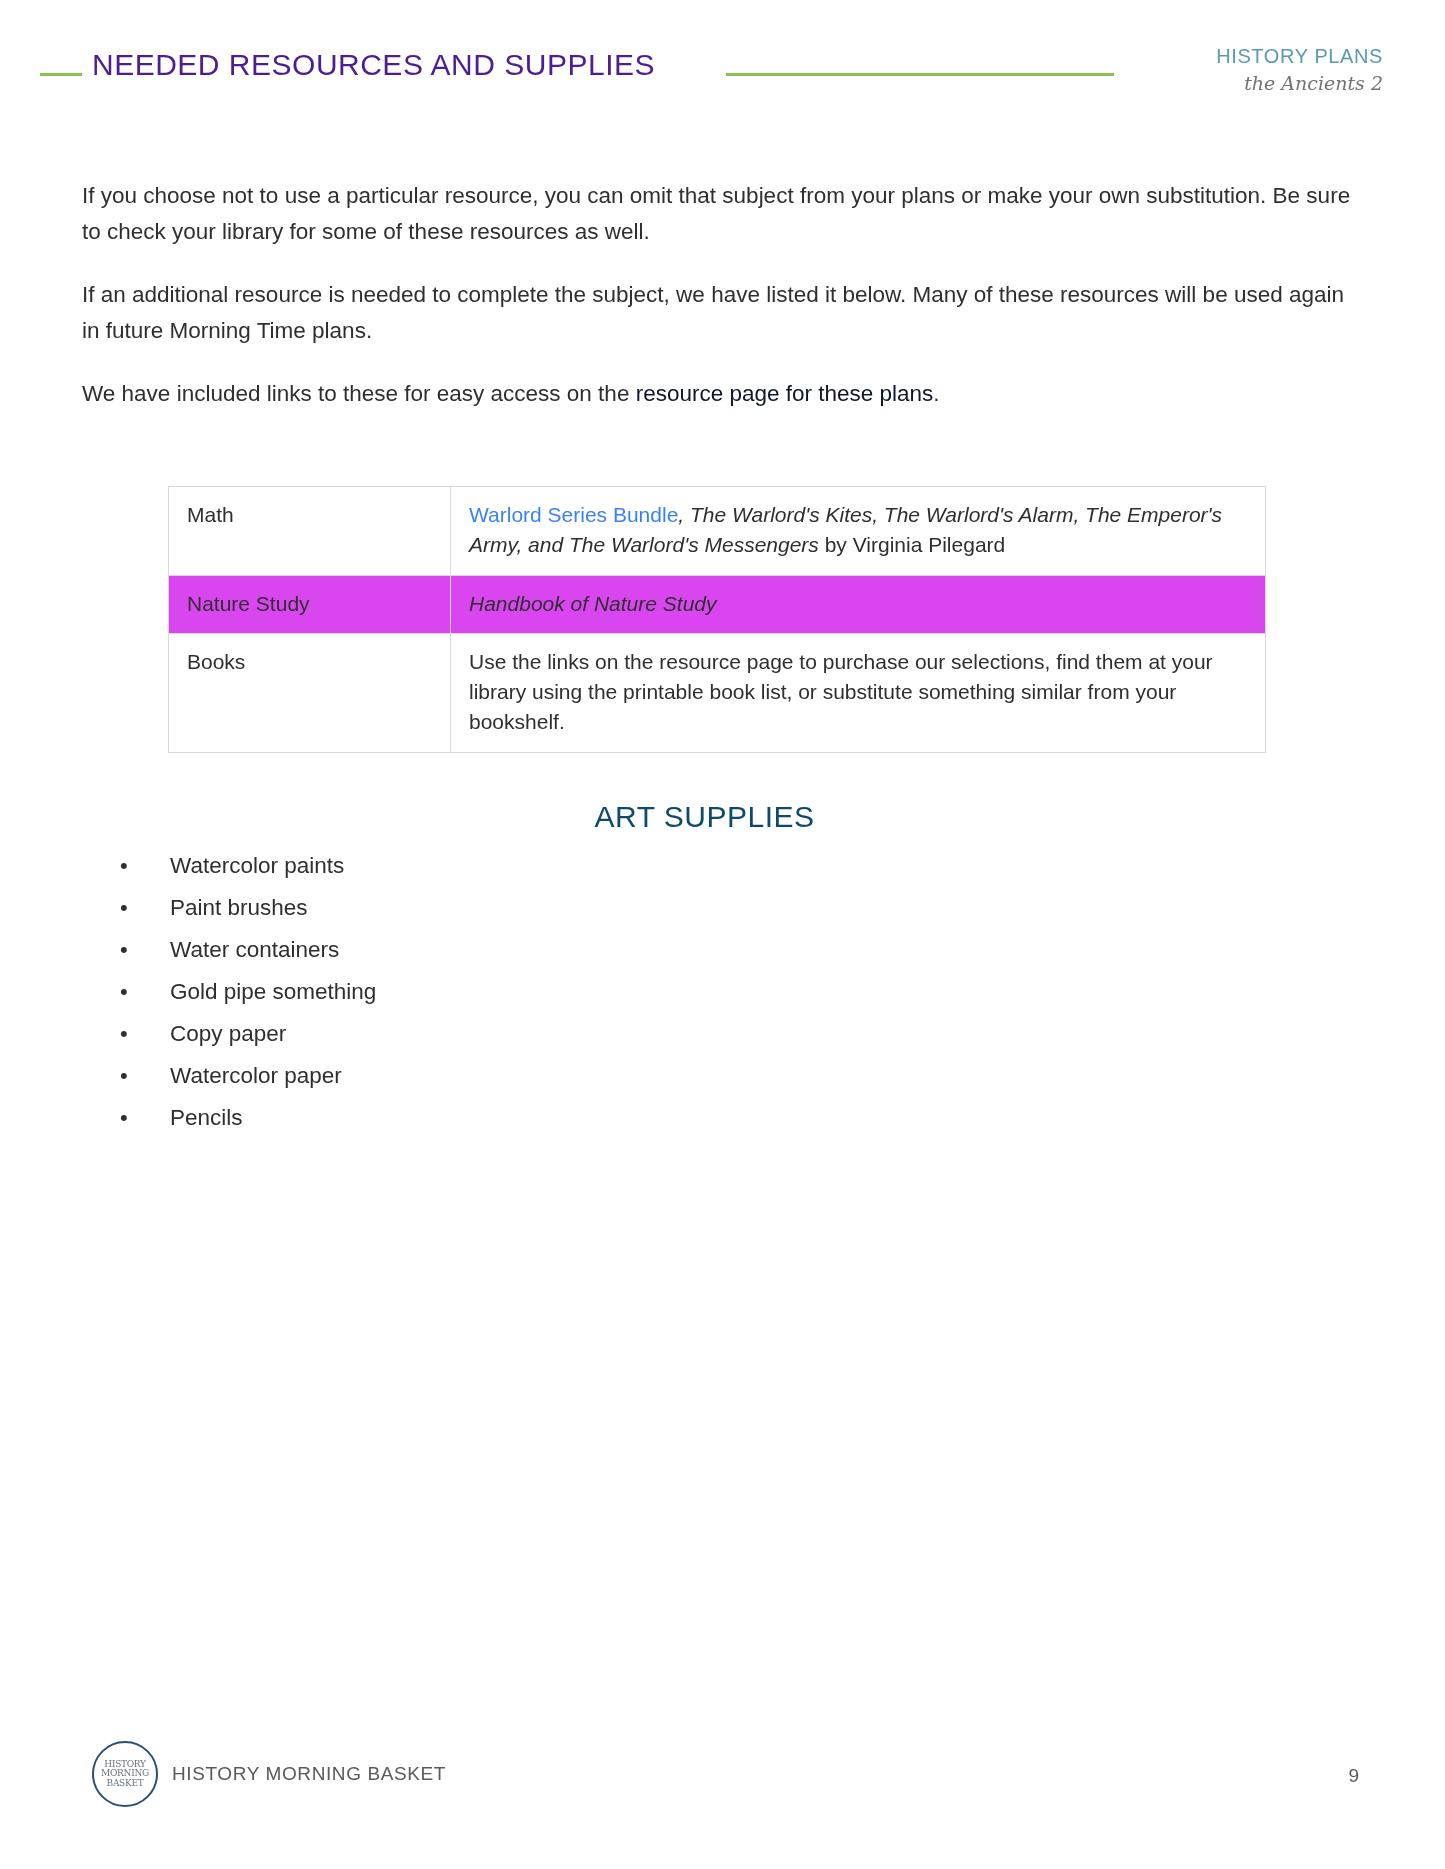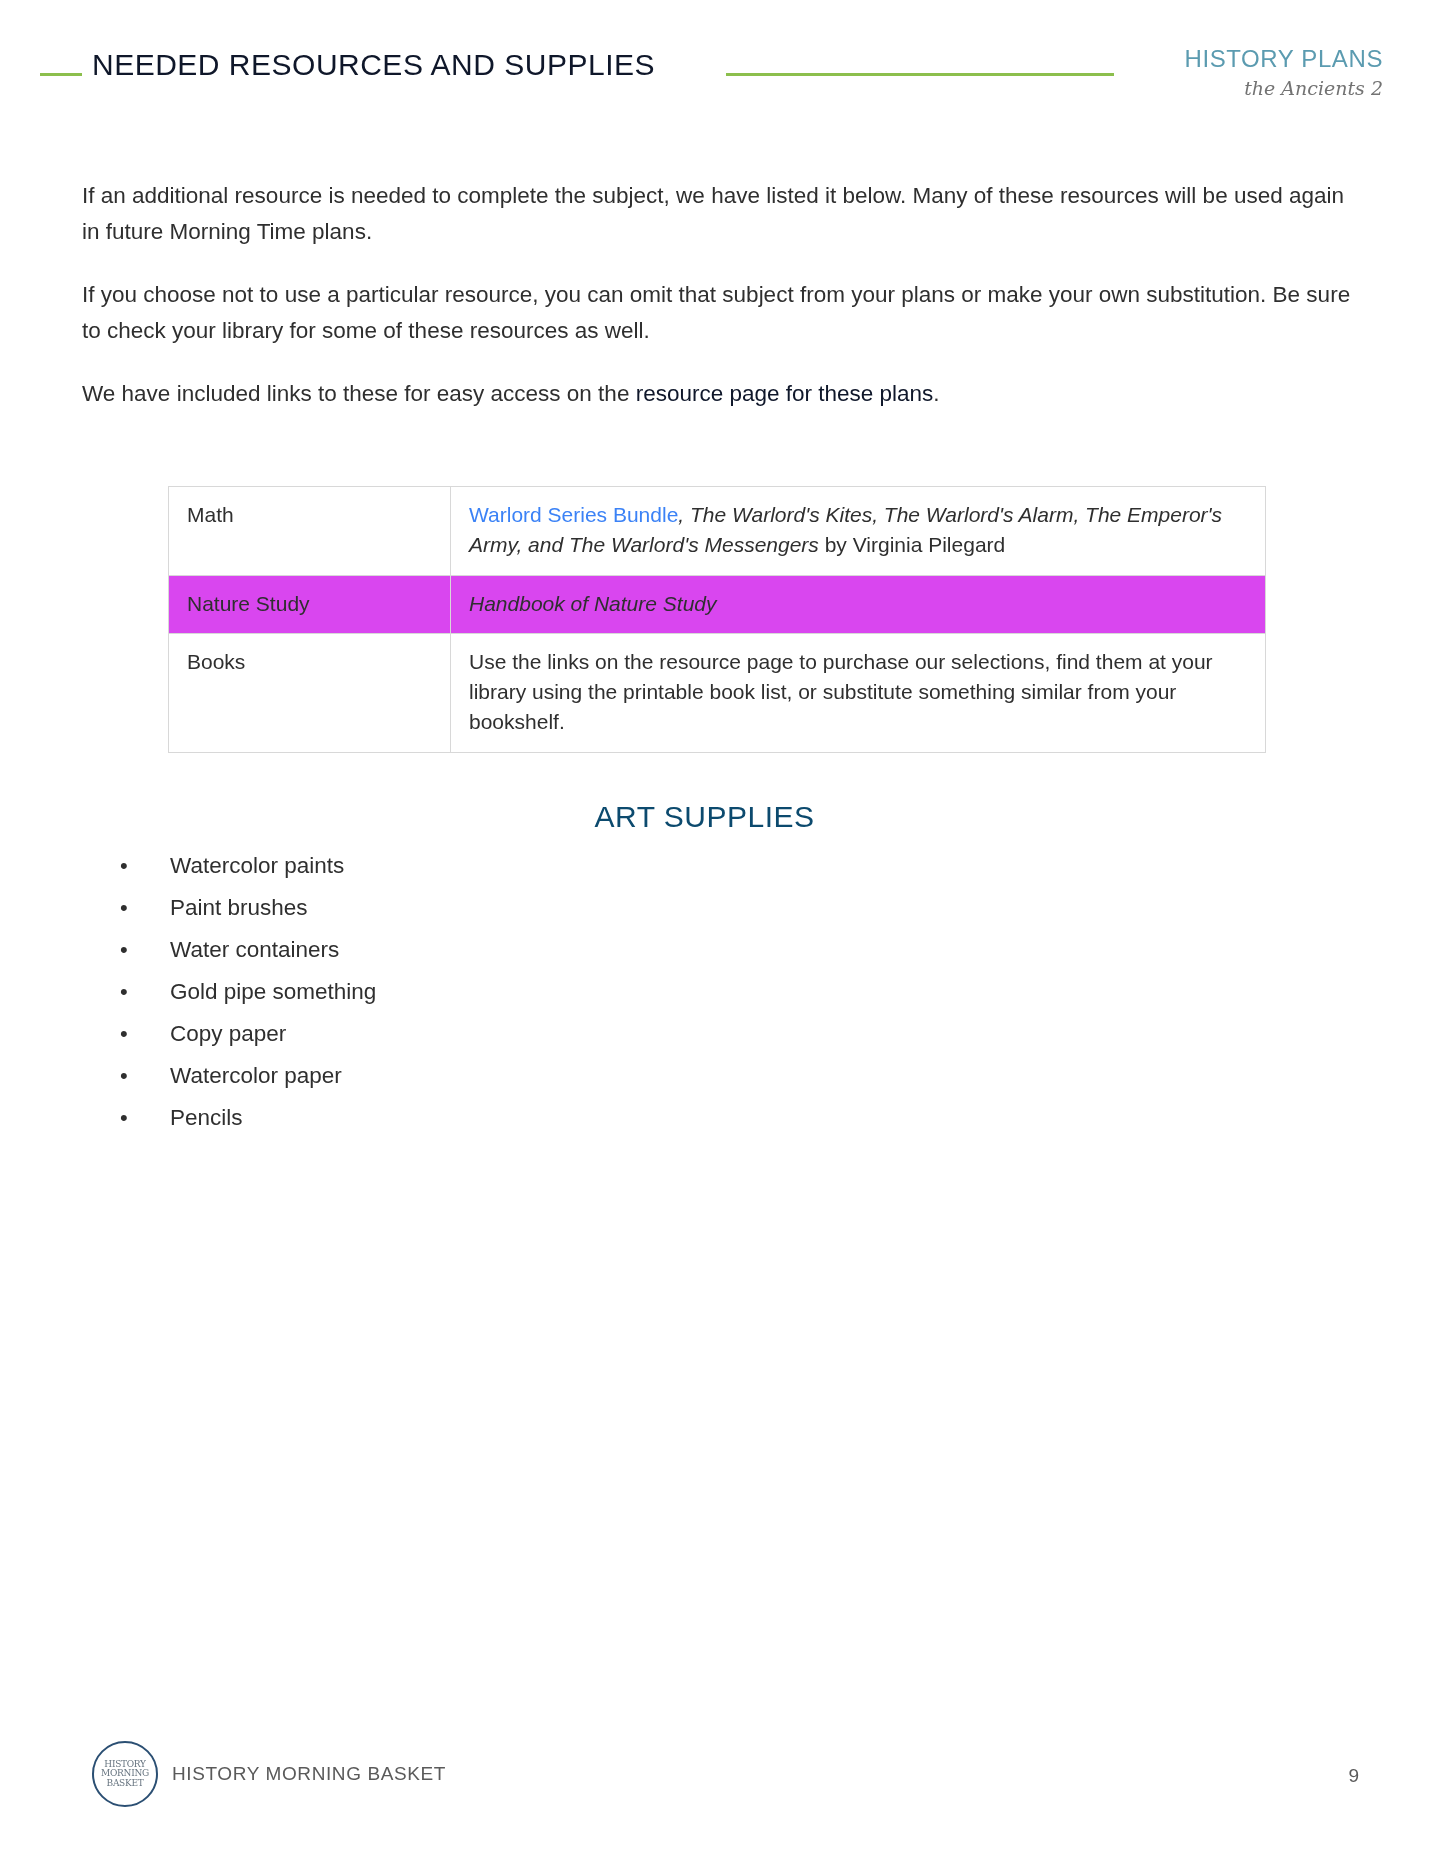"NEEDED RESOURCES AND SUPPLIES" .header-title { color: #0f172a -> #4c1d95 }
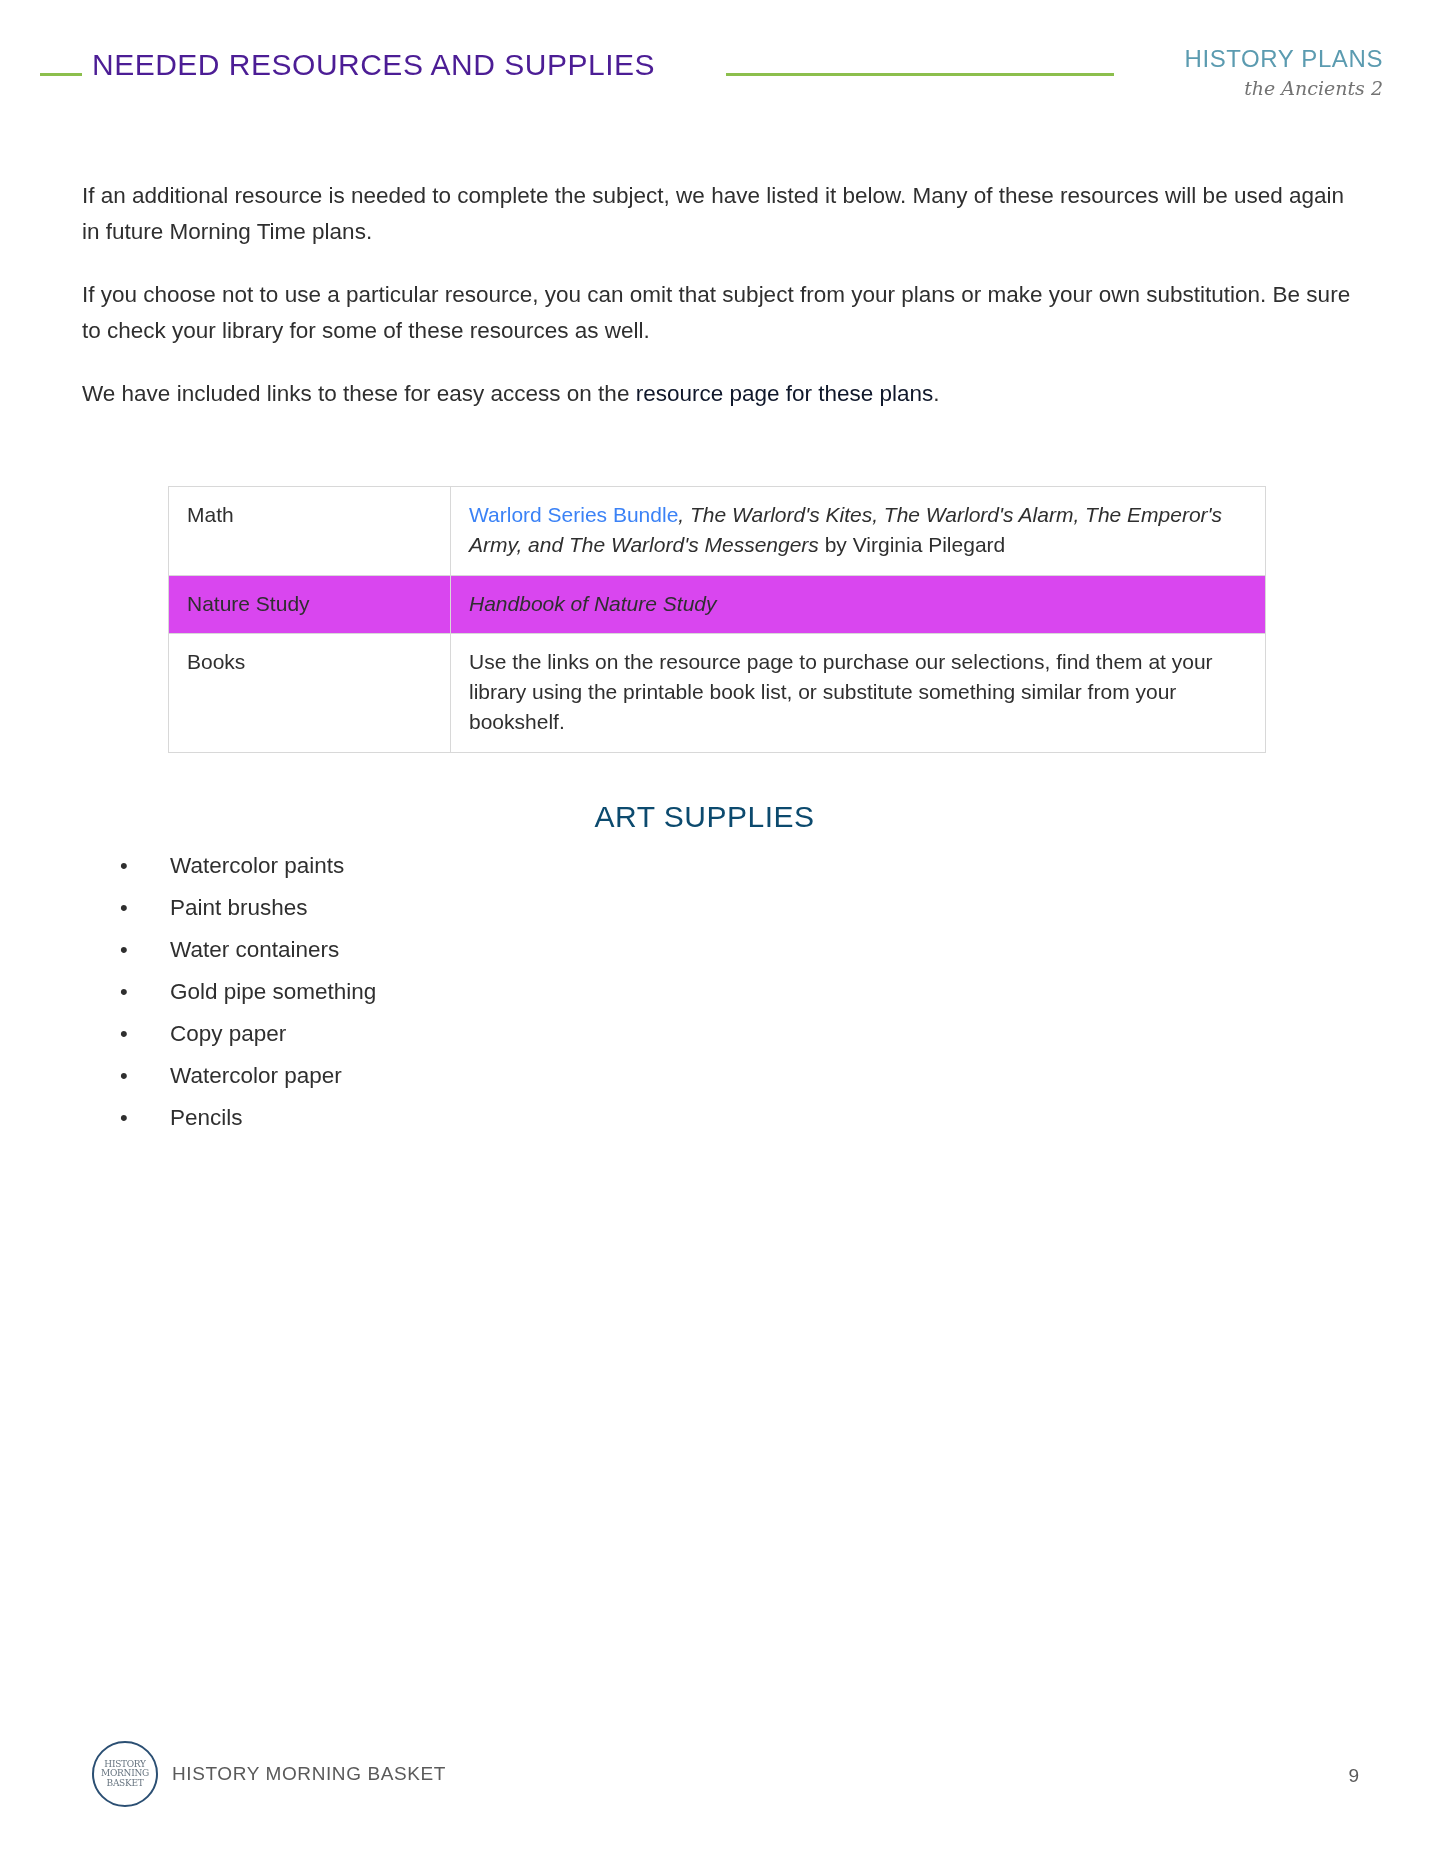"HISTORY PLANS" .header-right .hr-main { font-size: 24px -> 20px }
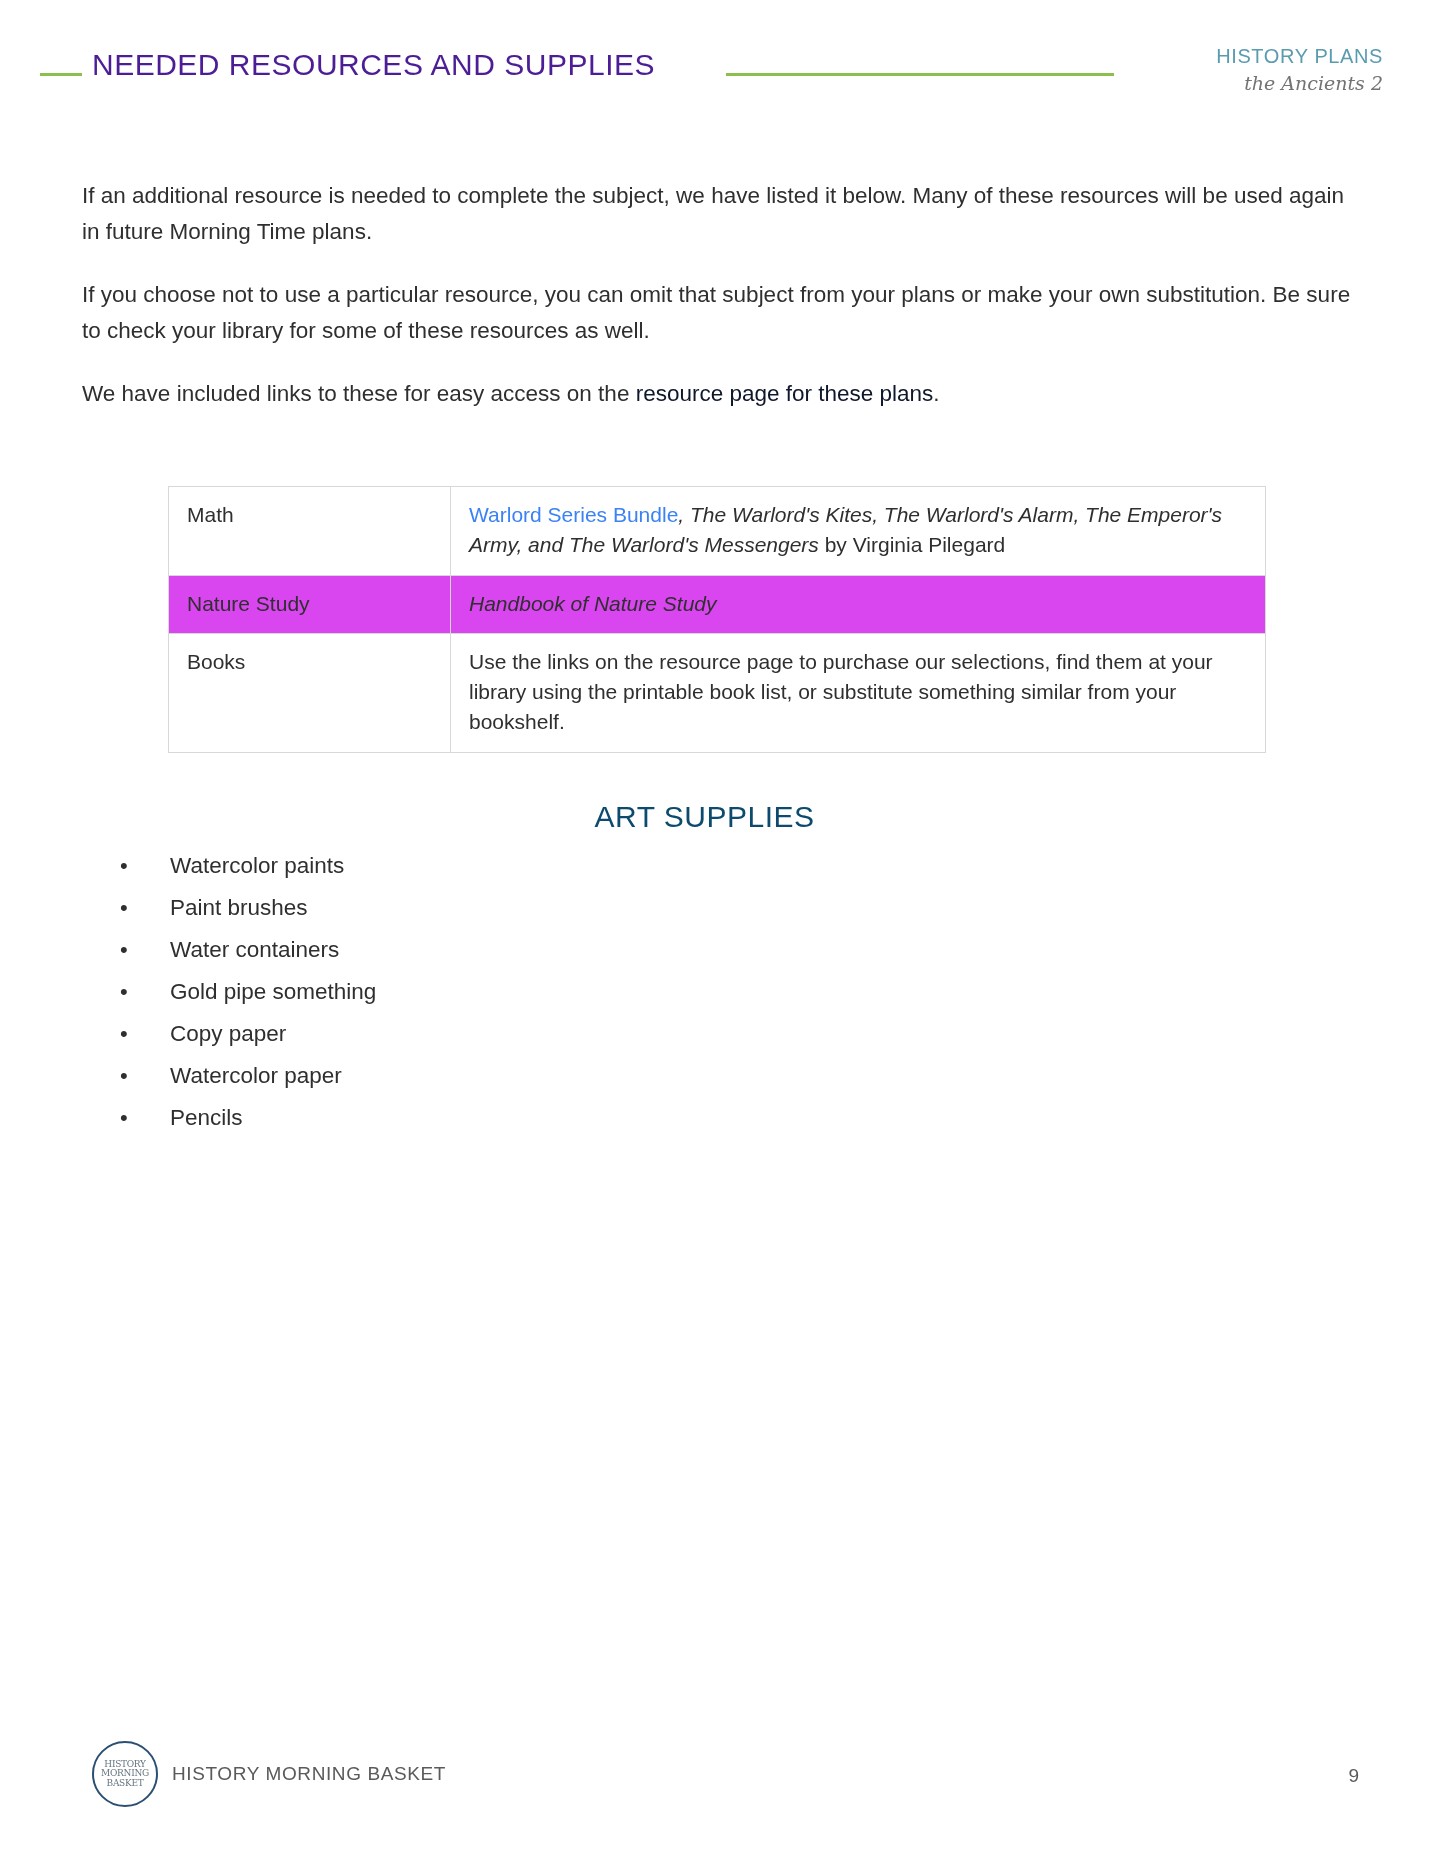"If an additional resource is" p.para { order: before "If you choose not to" -> after "If you choose not to" }
